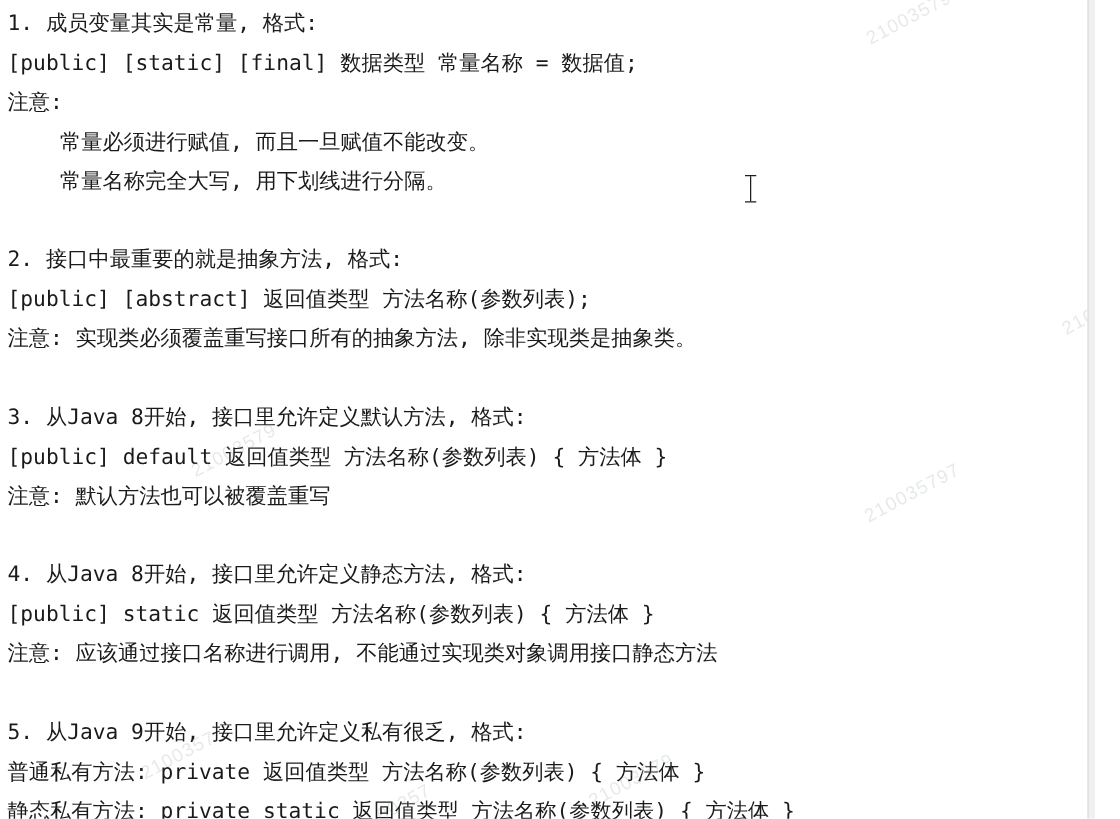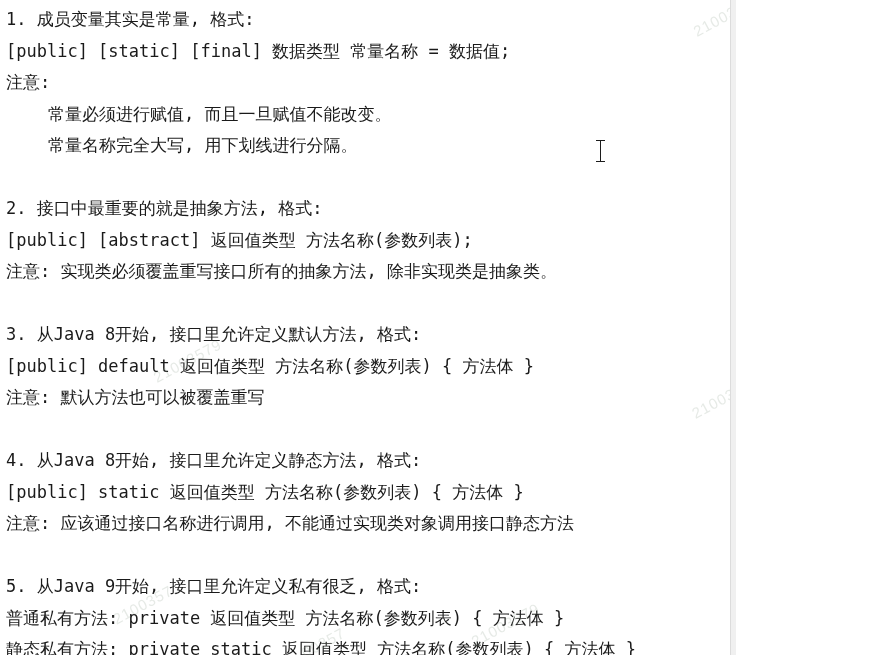"1. 成员变量其实是常量, 格式:" #page { width: 736px -> 876px }
